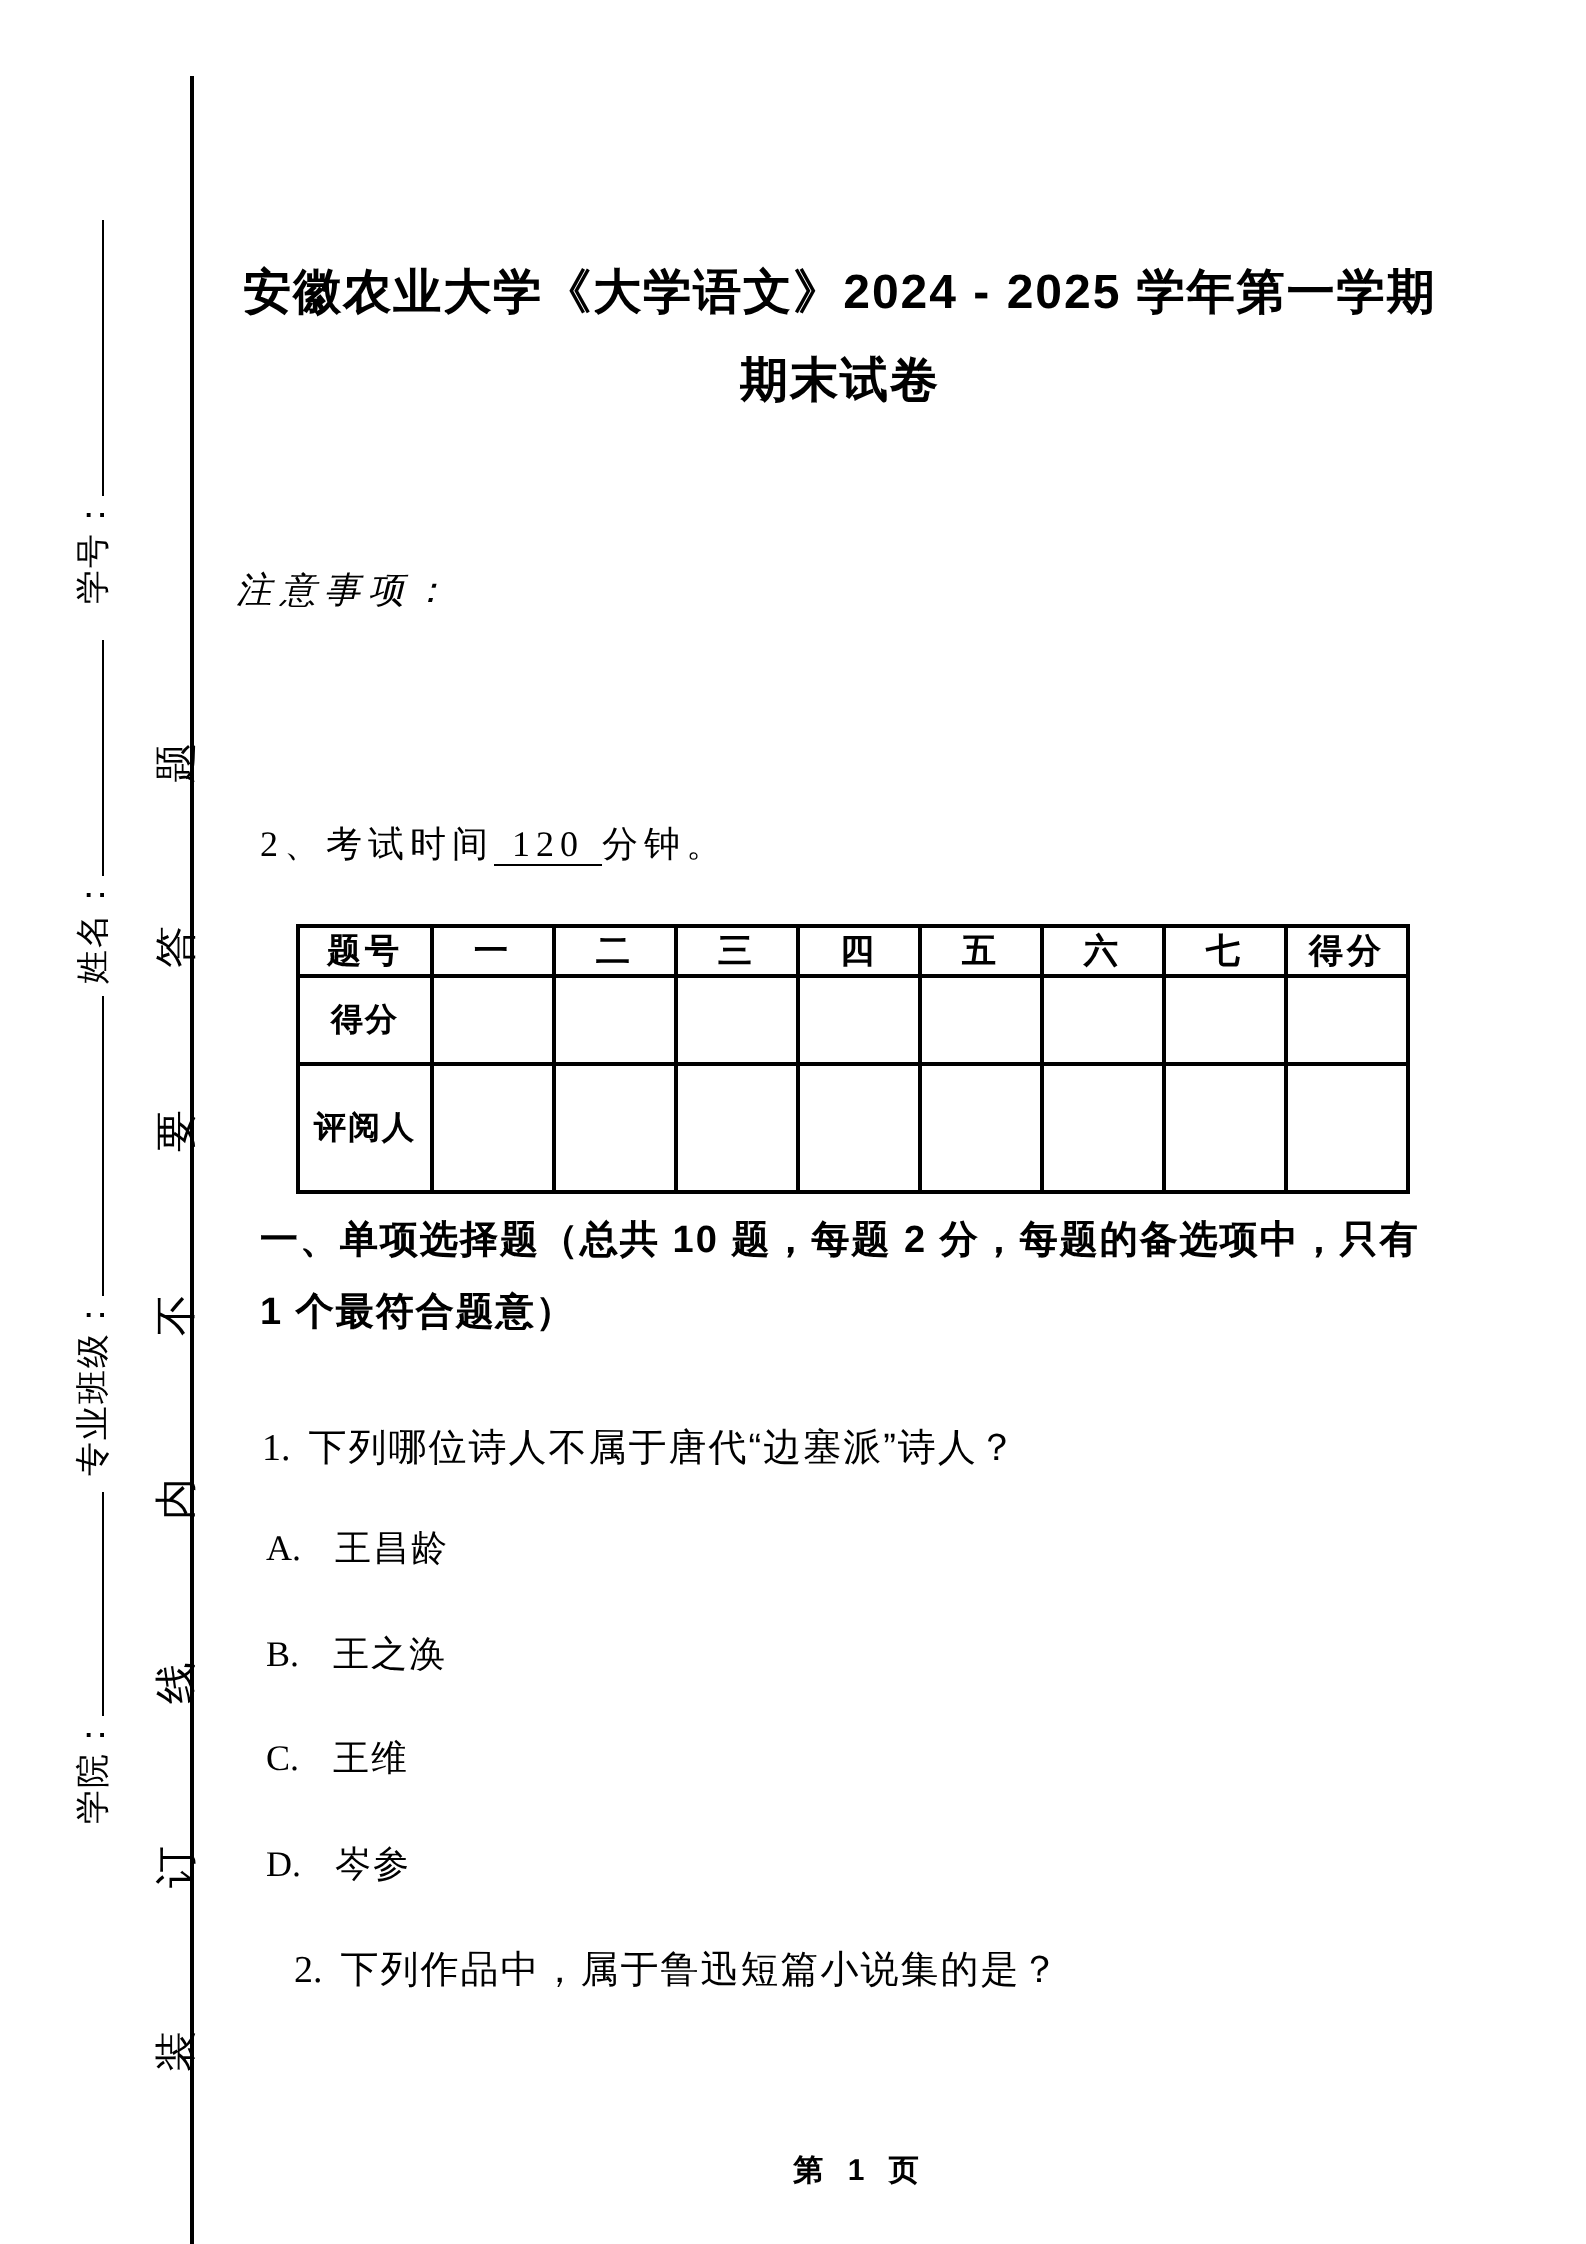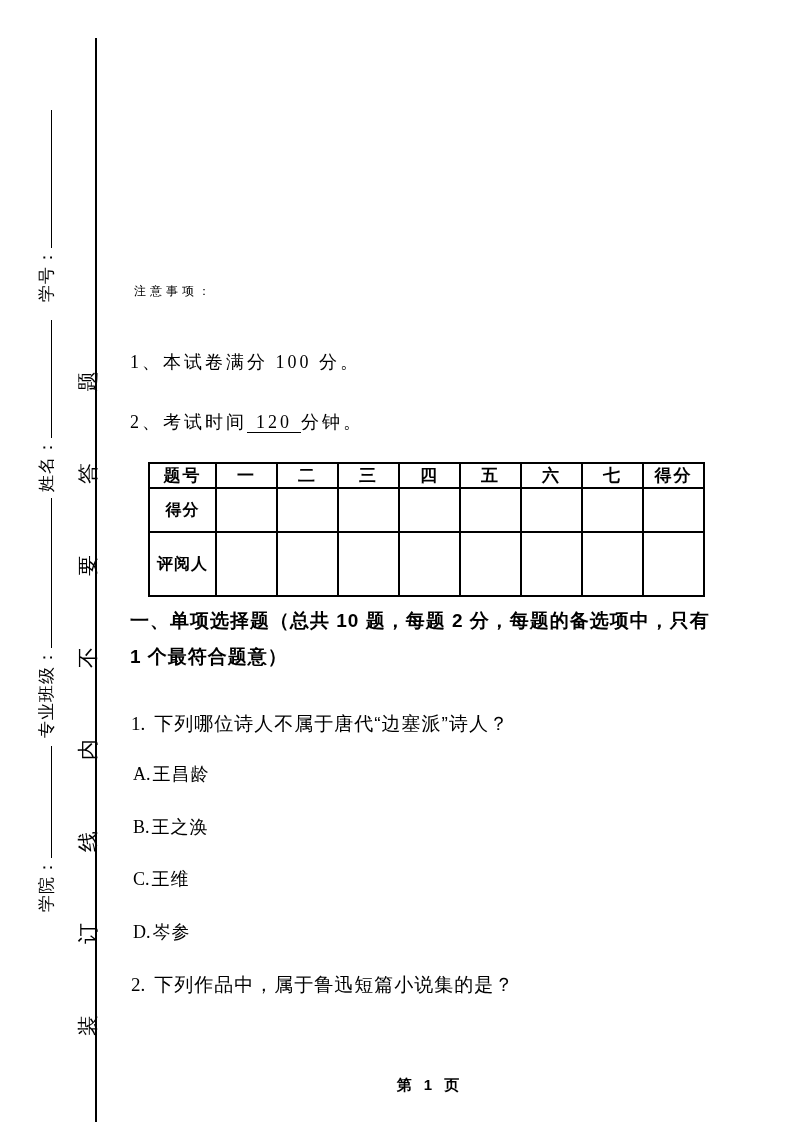"安徽农业大学《大学语文》2024 - 2025 学年第一学期" div.title-line1 { html: none -> <div>安徽农业大学《大学语文》2024 - 2025 学年第一学期</div> }
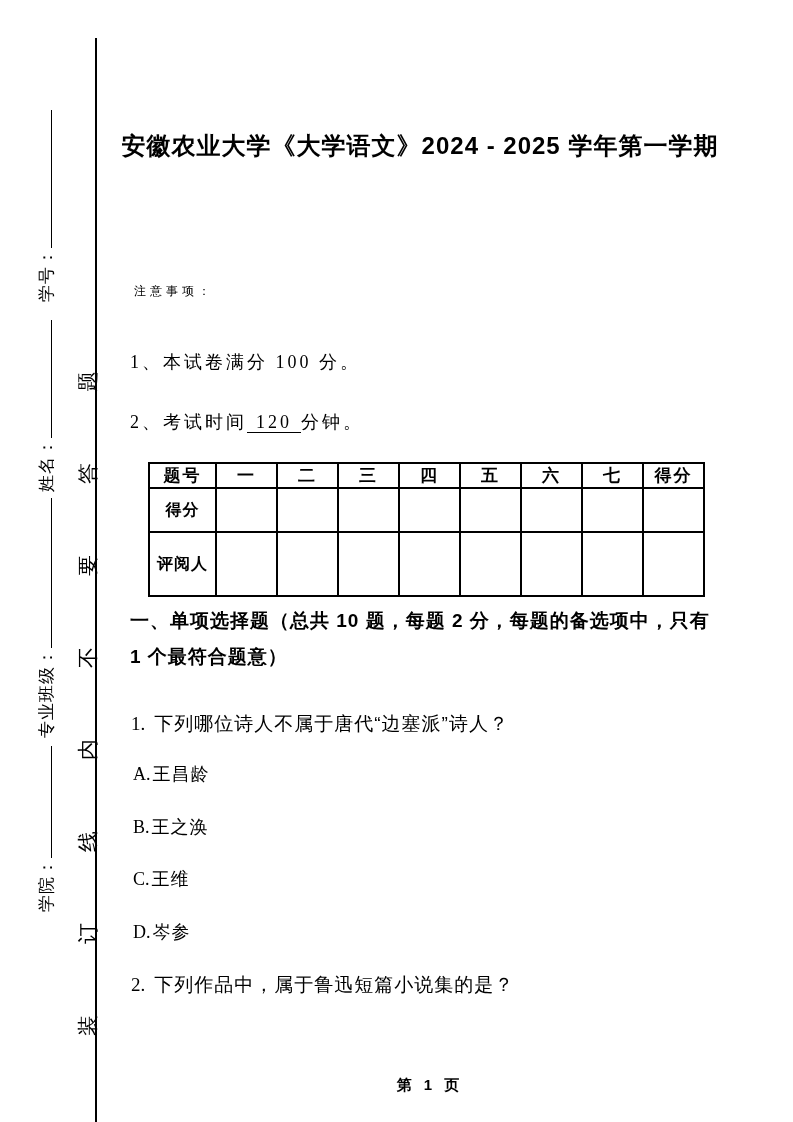"期末试卷" div.title-line2 { html: none -> <div>期末试卷</div> }
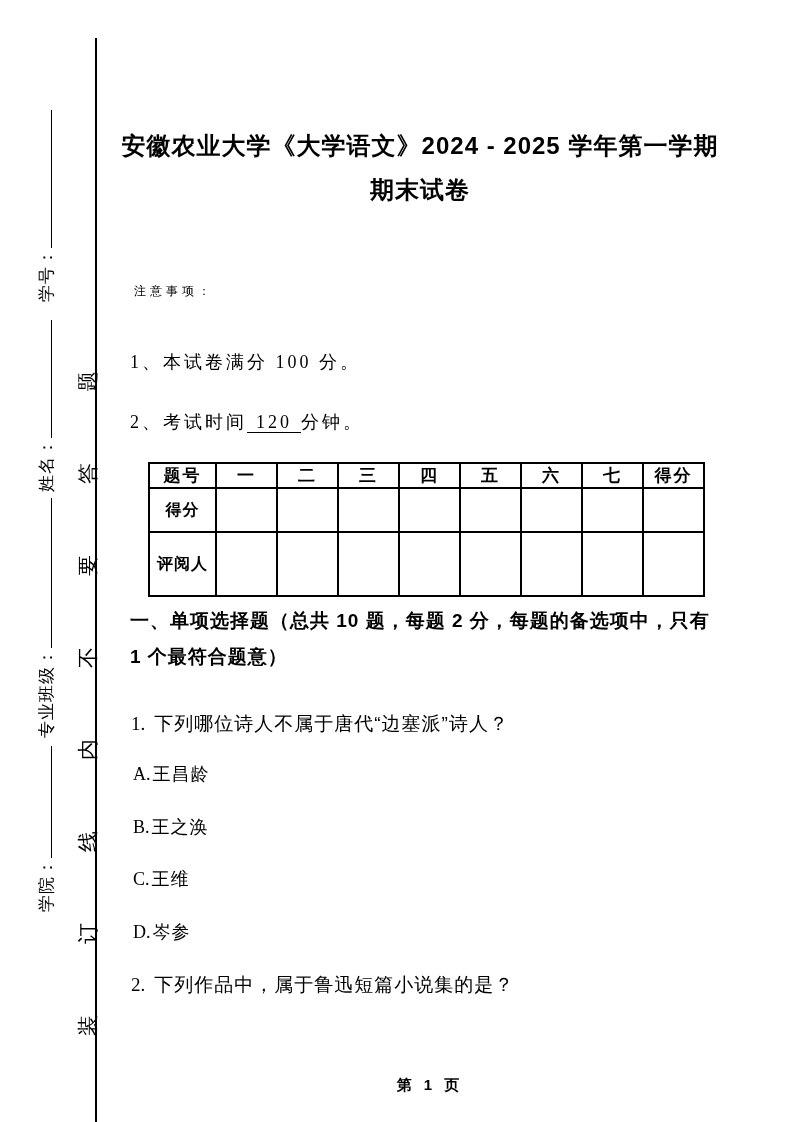"注意事项：" .notes-heading { font-size: 12px -> 18px; font-style: none -> italic; left: 134px -> 118px }
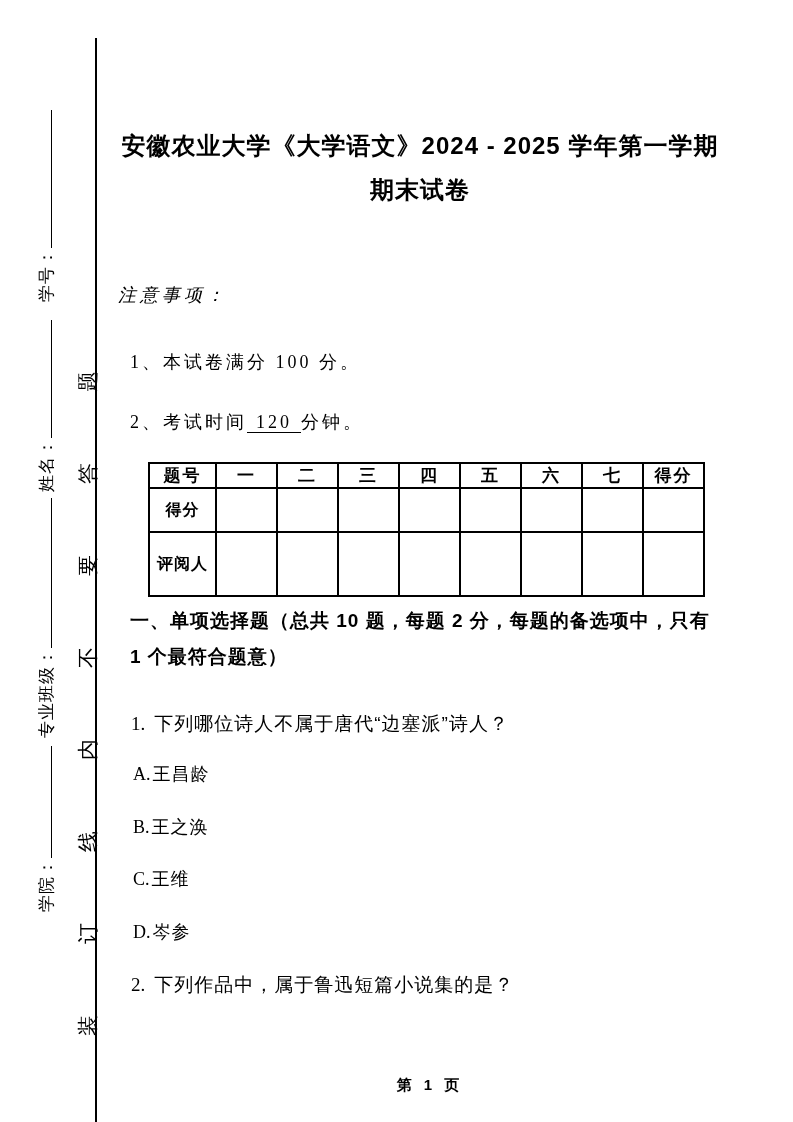"1、本试卷满分 100 分。" div.note { html: <div>1、本试卷满分 100 分。</div> -> none }
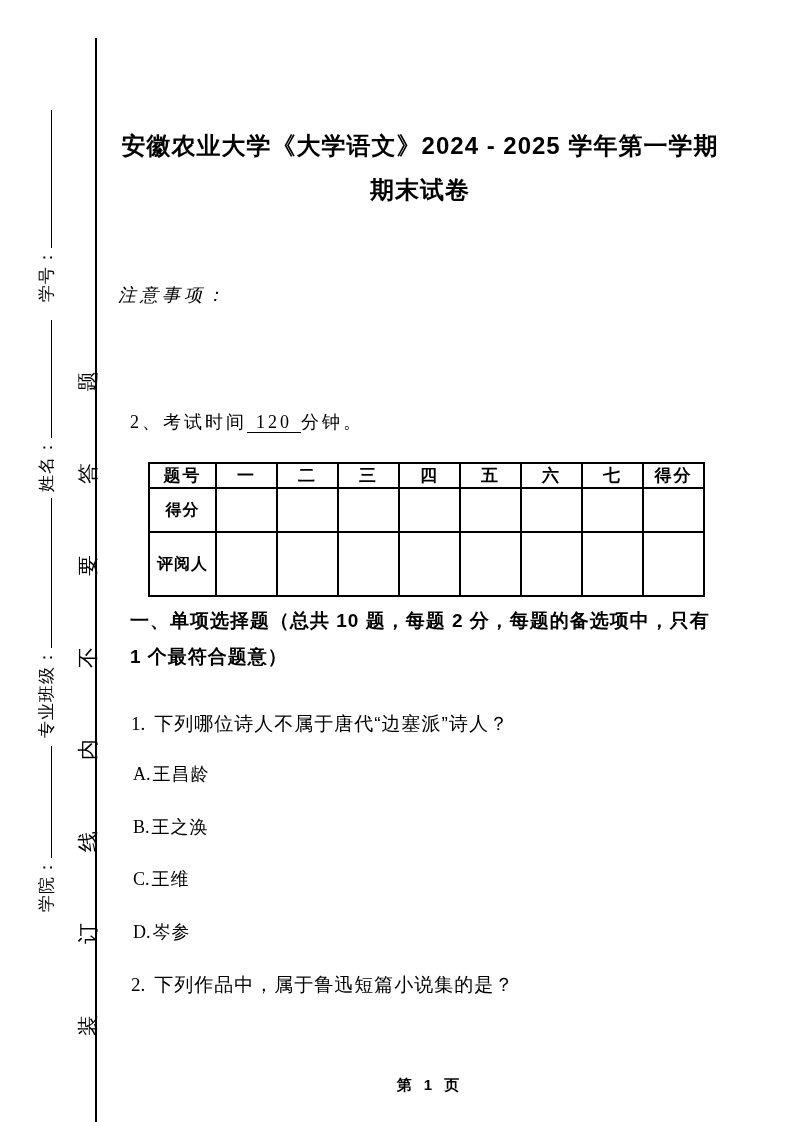"王昌龄" .otext { margin-left: 2px -> 17px }
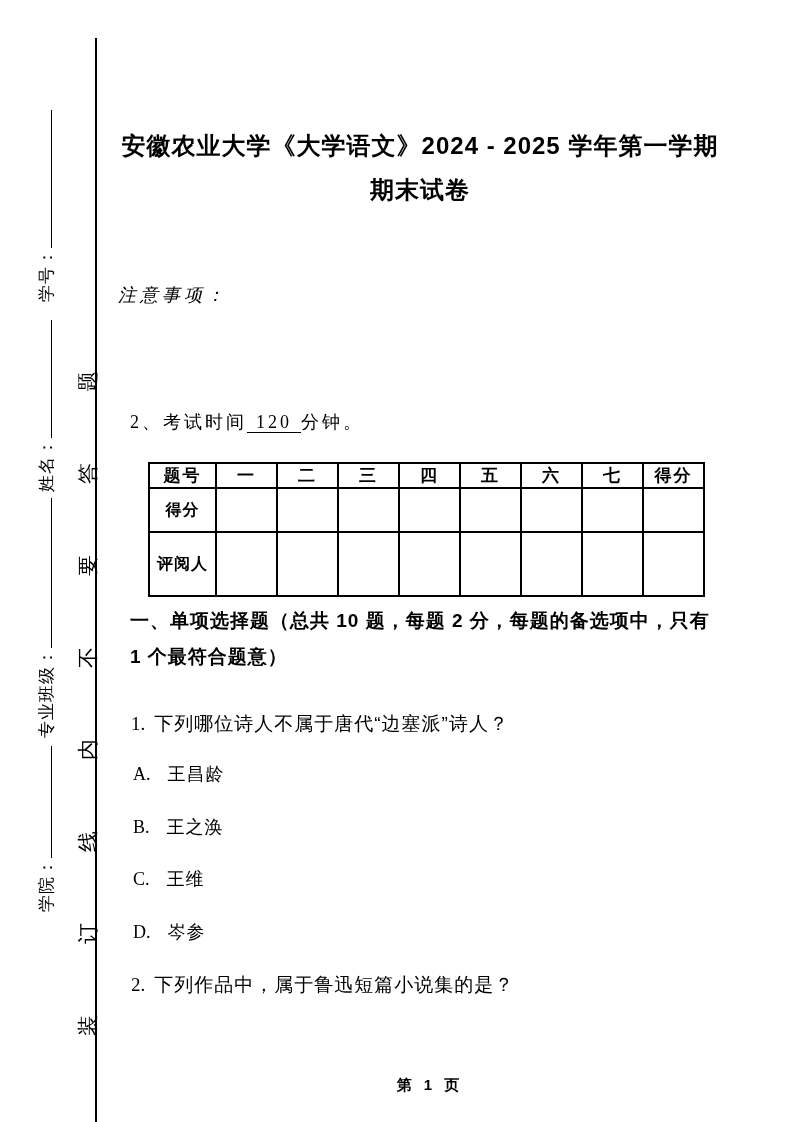"2. 下列作品中，属于鲁迅短篇小说集的是？" .q2 { margin-left: none -> 16px }
